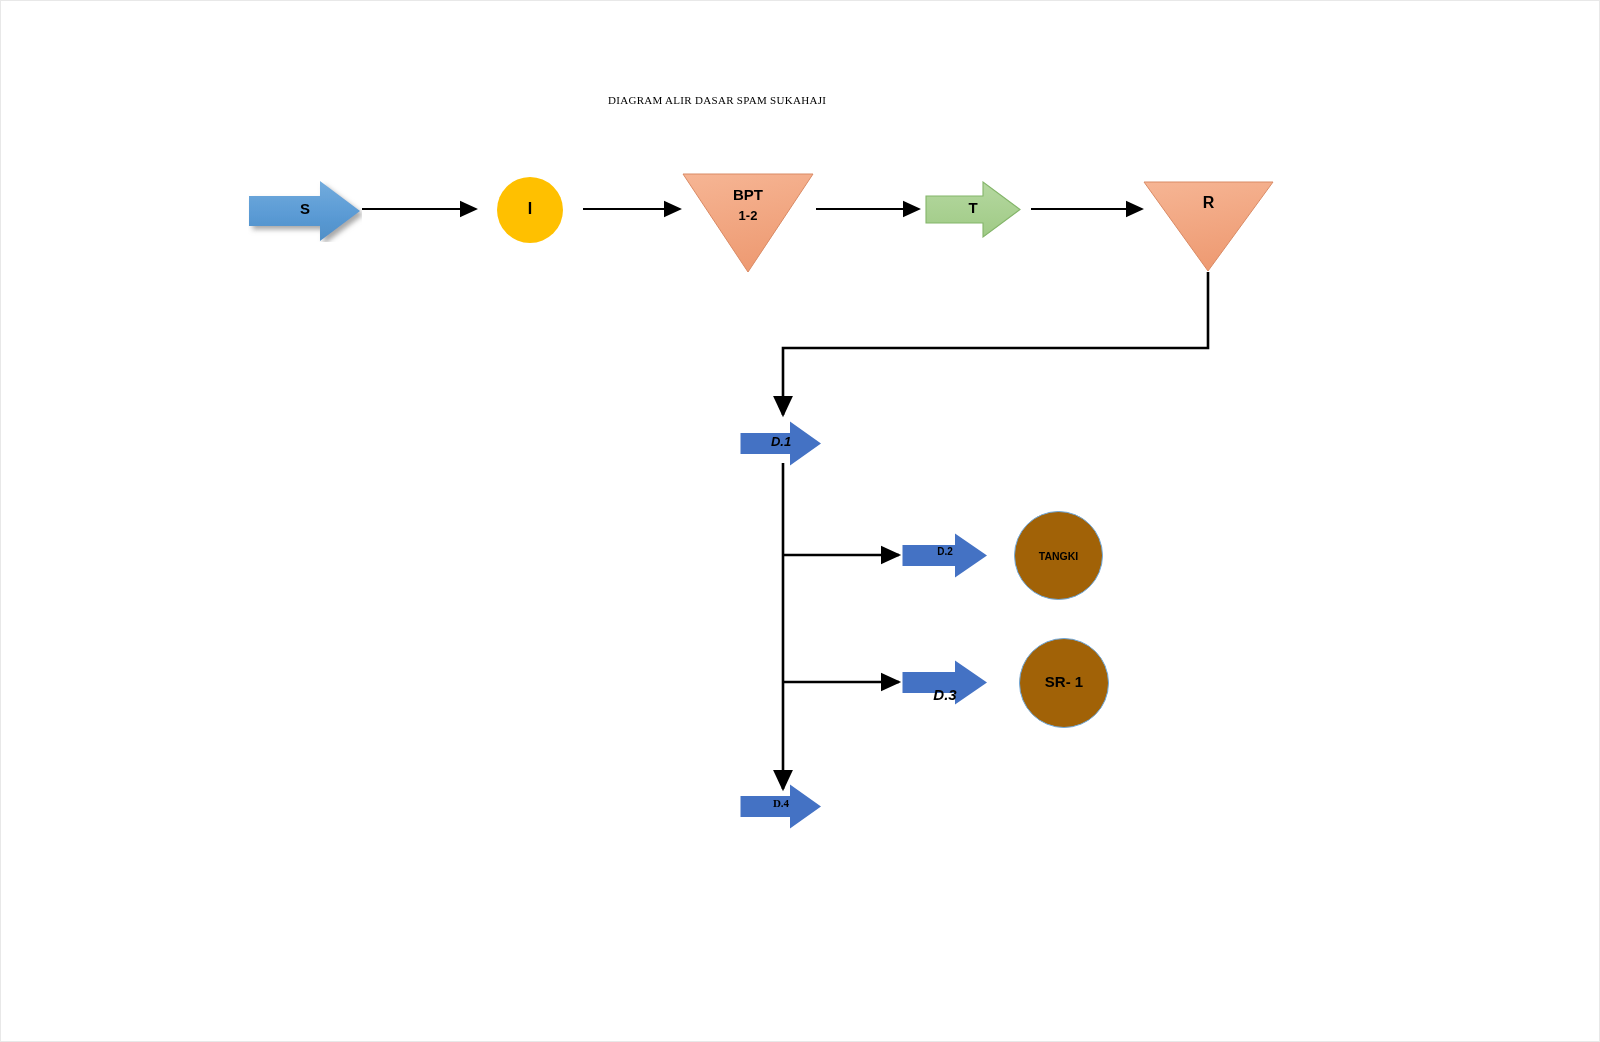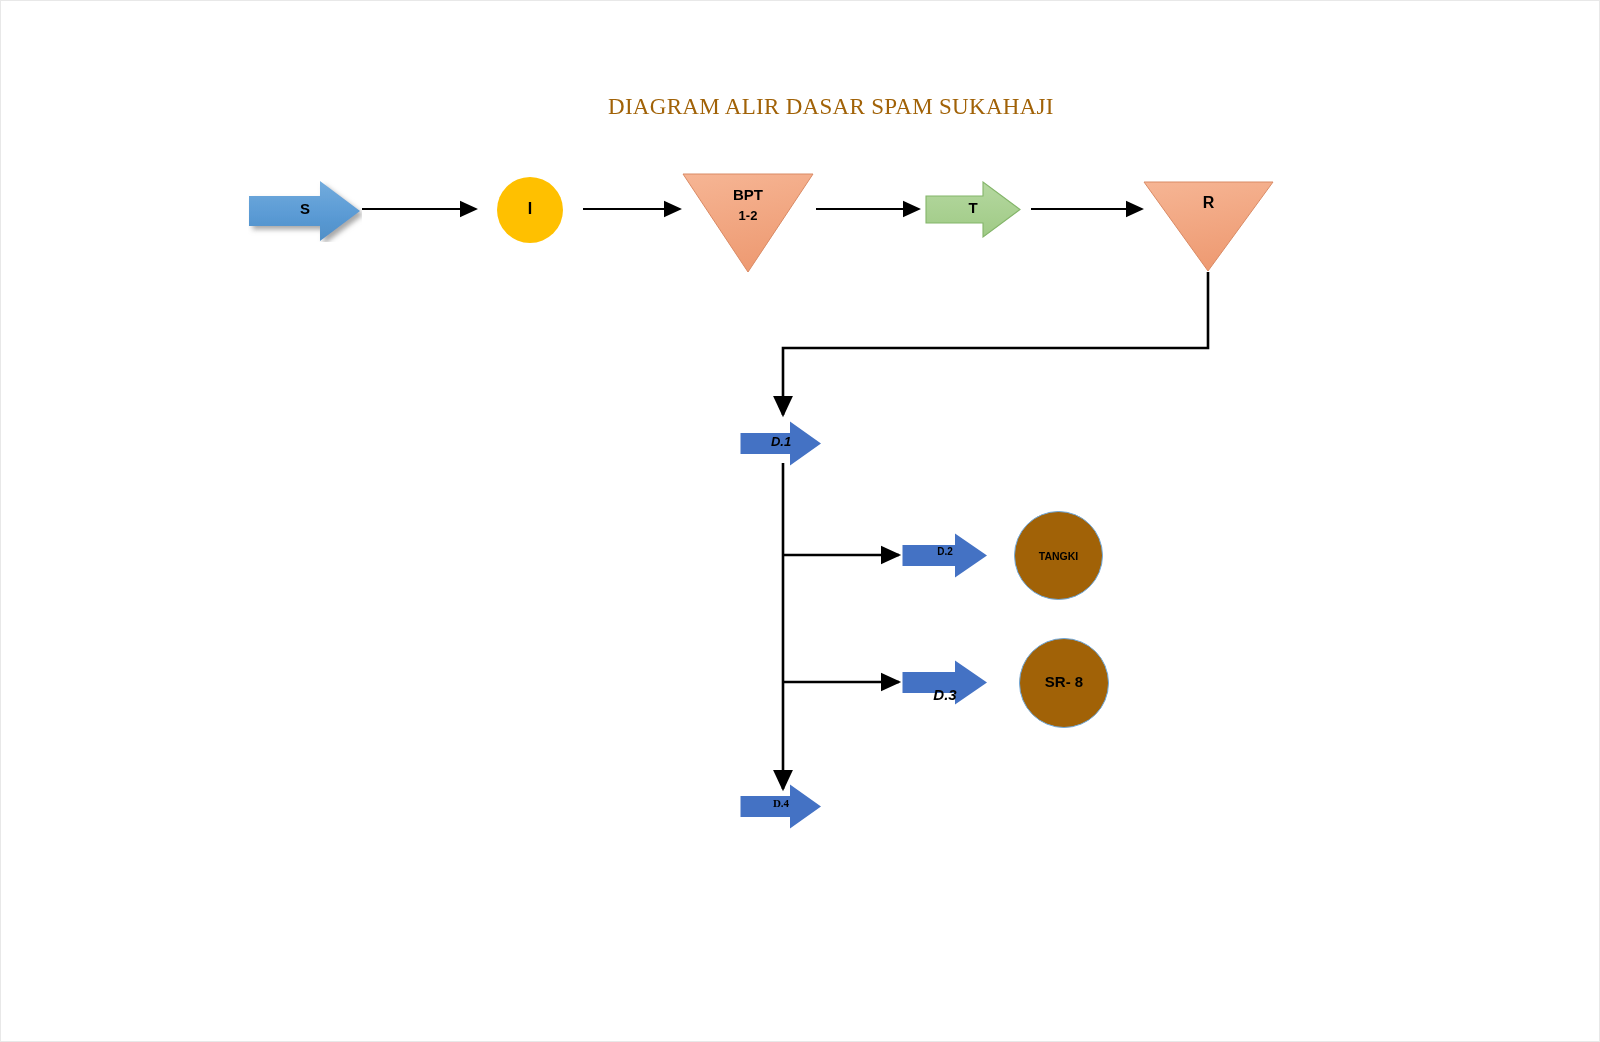"DIAGRAM ALIR DASAR SPAM SUKAHAJI" .title { color: #a16207 -> #000000; font-size: 23px -> 11px }
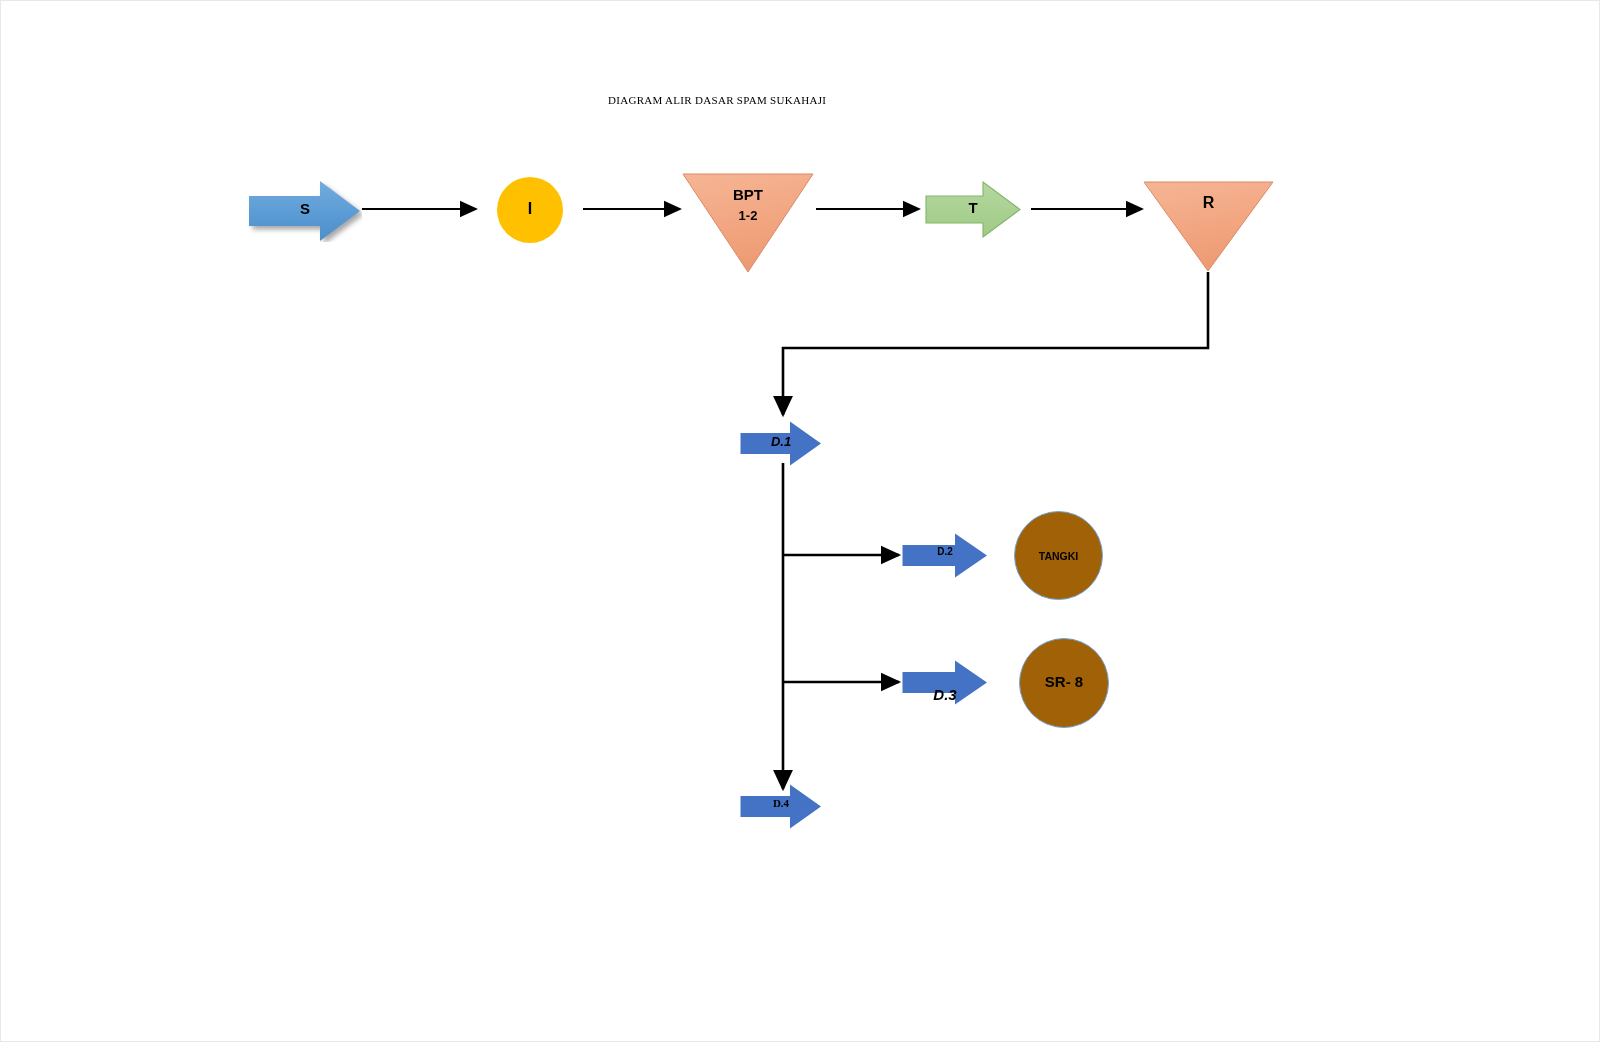"SR- 8" div.shape-label { text: 8 -> 1 }
